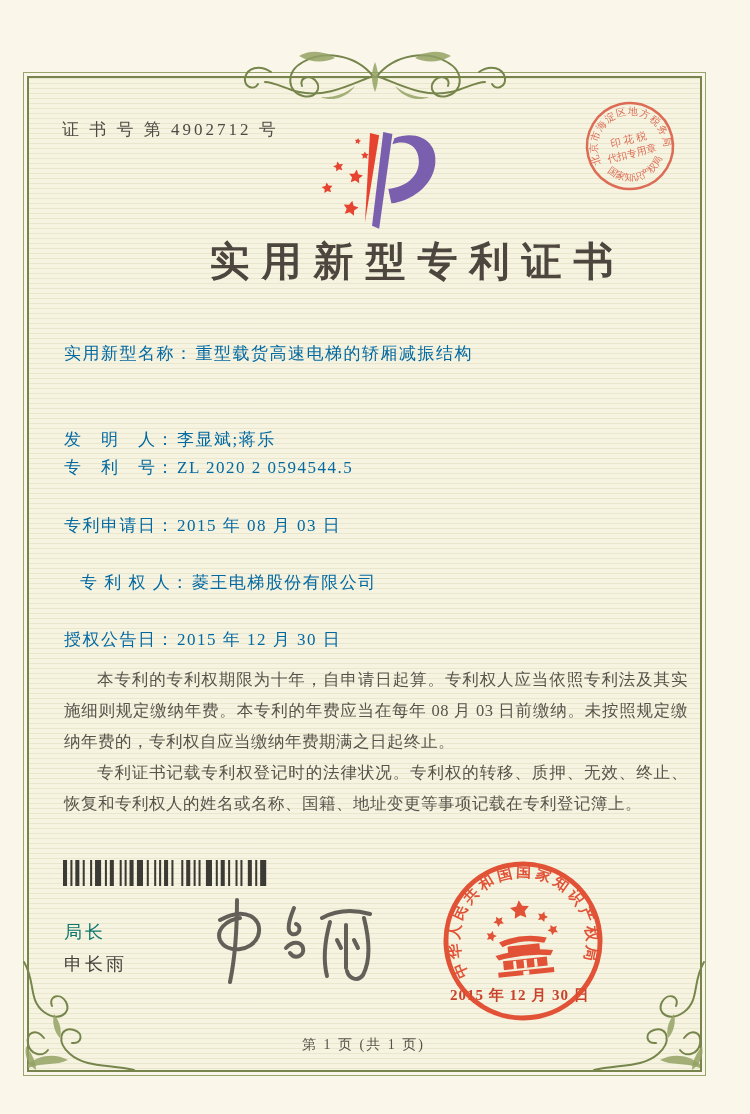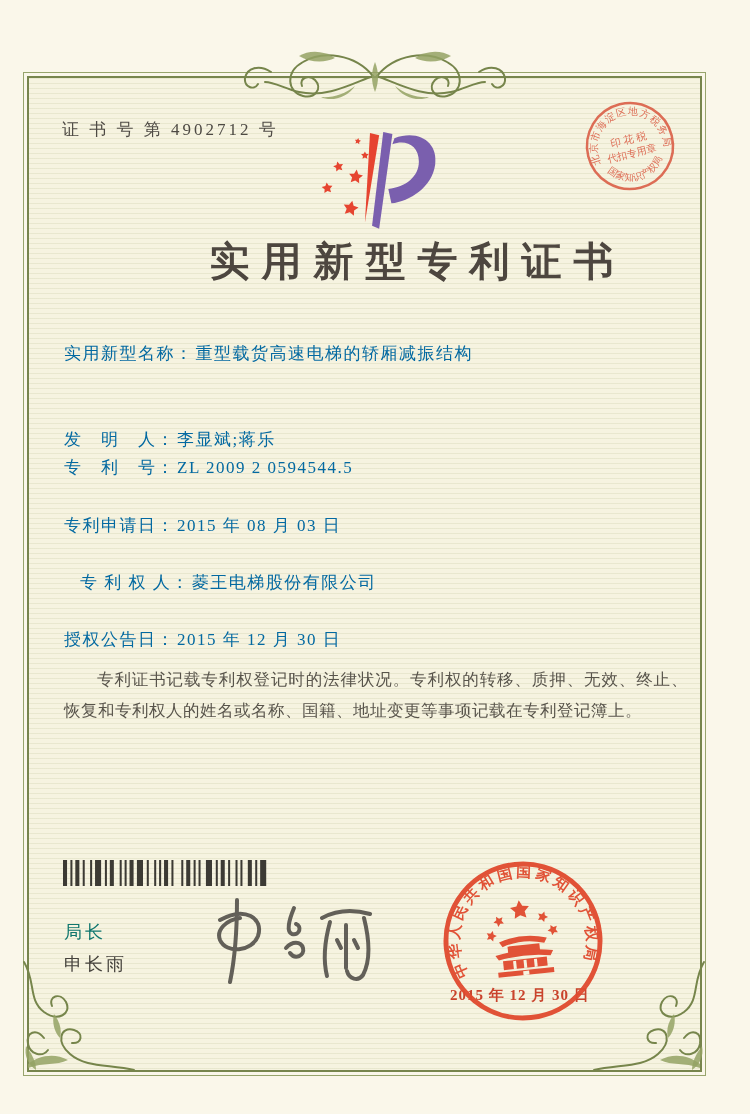"ZL 2009 2 0594544.5" span.value { text: 2009 -> 2020 }
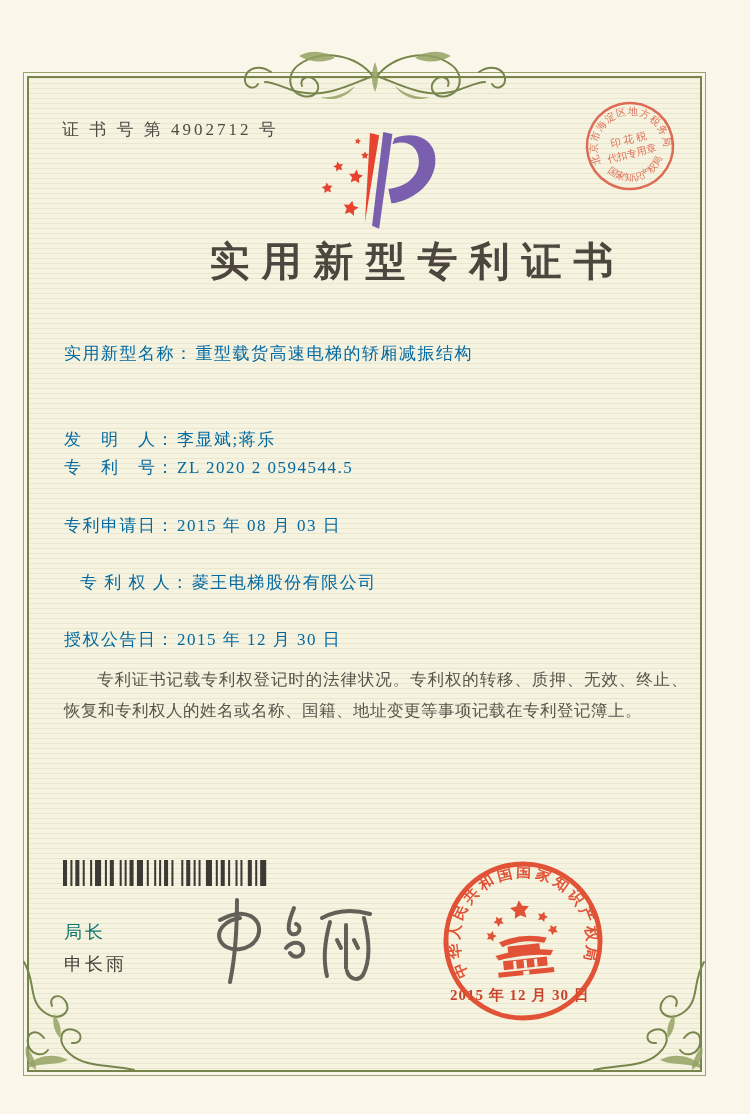"本专利的专利权期限为十年，自申请日起算。专利权人应当依照专利法及其实施细则规定缴" p { html: none -> <p>本专利的专利权期限为十年，自申请日起算。专利权人应当依照专利法及其实施细则规定缴纳年费。本专利的年费应当在每年 08 月 03 日前缴纳。未按照规定缴纳年费的，专利权自应当缴纳年费期满之日起终止。</p> }
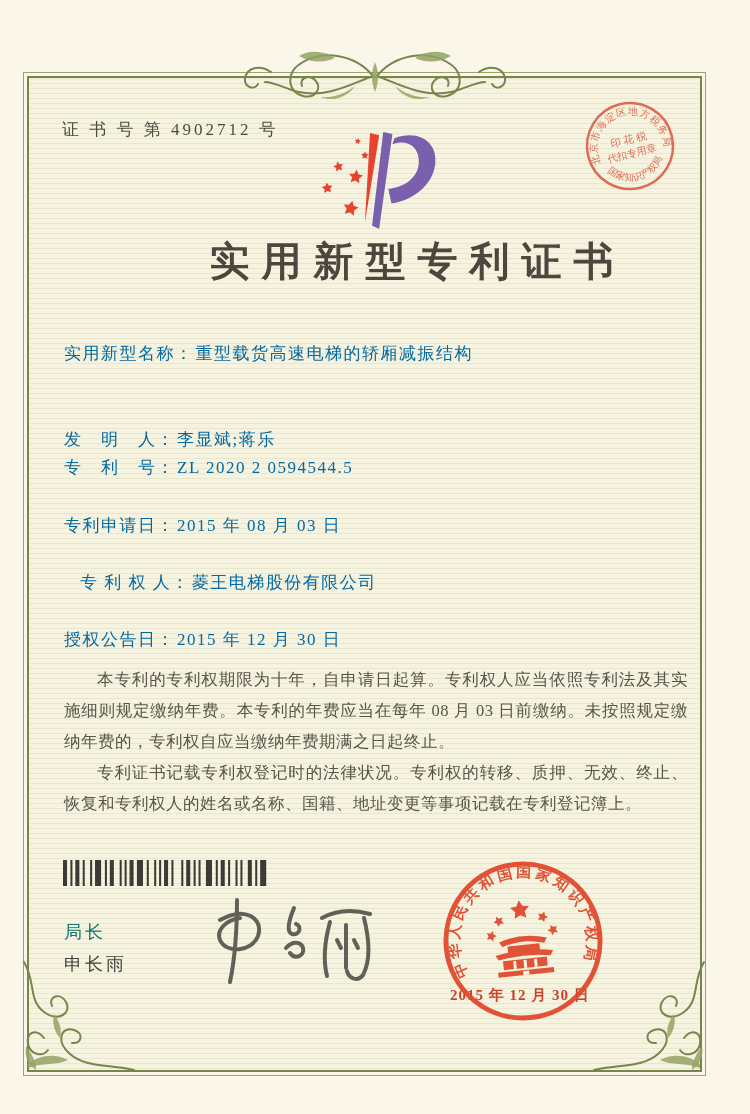"第 1 页 (共 1" div.footer { html: none -> <div>第 1 页 (共 1 页)</div> }
